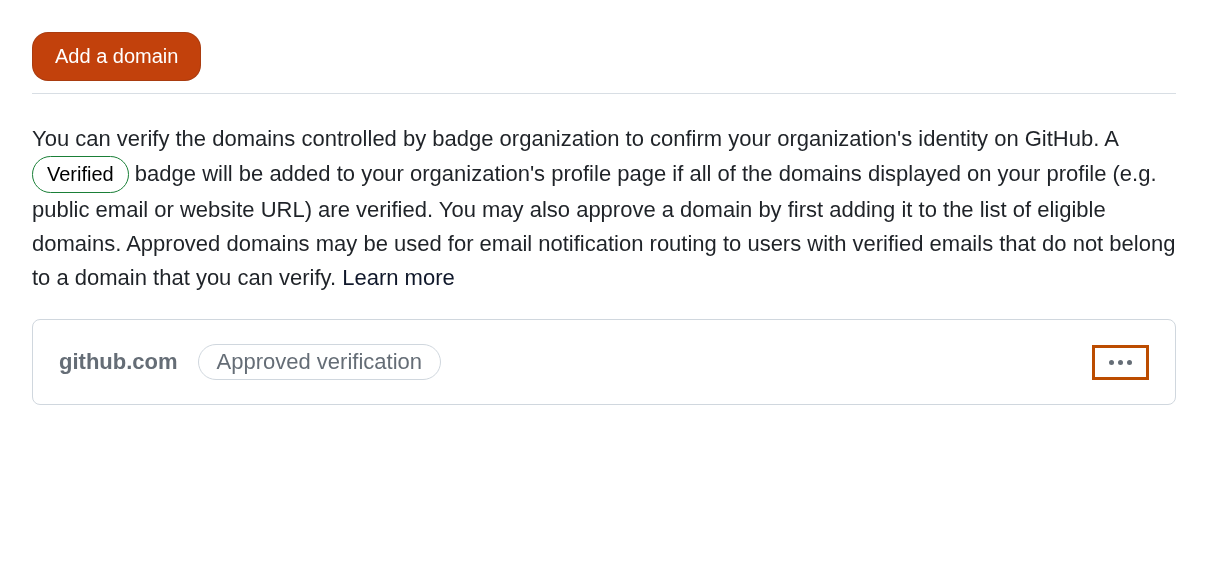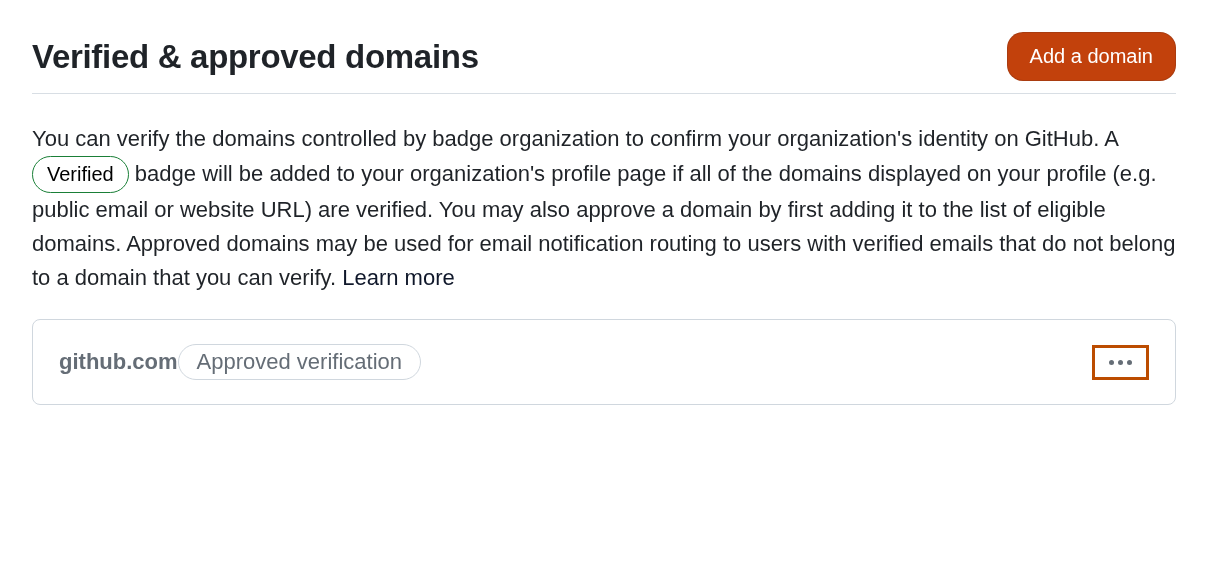"Verified & approved domains" h1.page-title { html: <h1>Verified &amp; approved domains</h1> -> none }
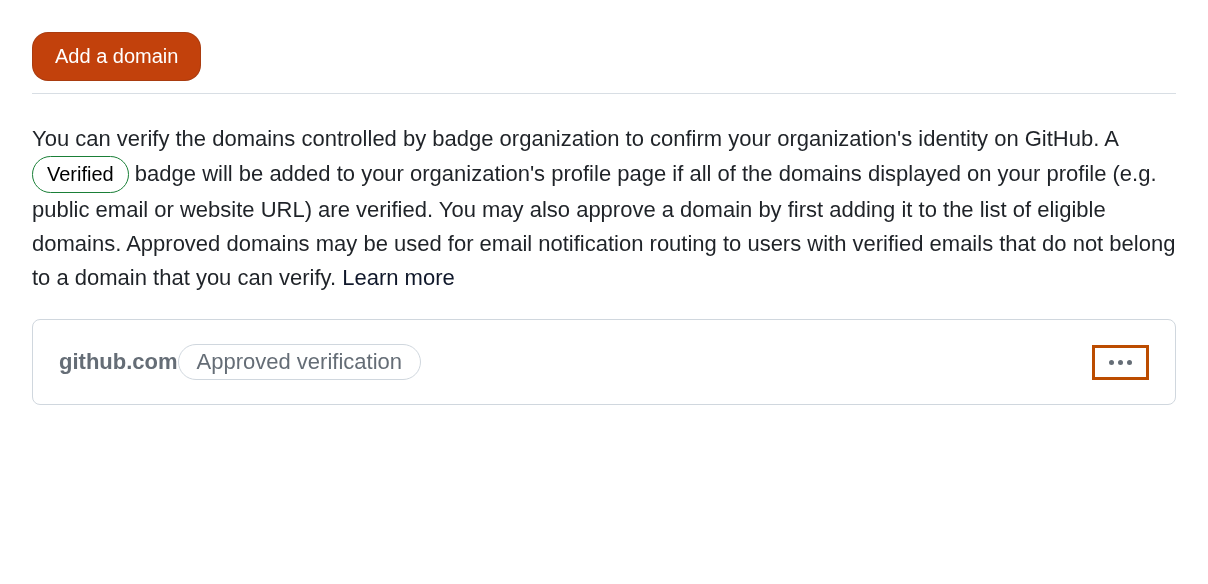"github.com" .domain-box { gap: none -> 20px }
